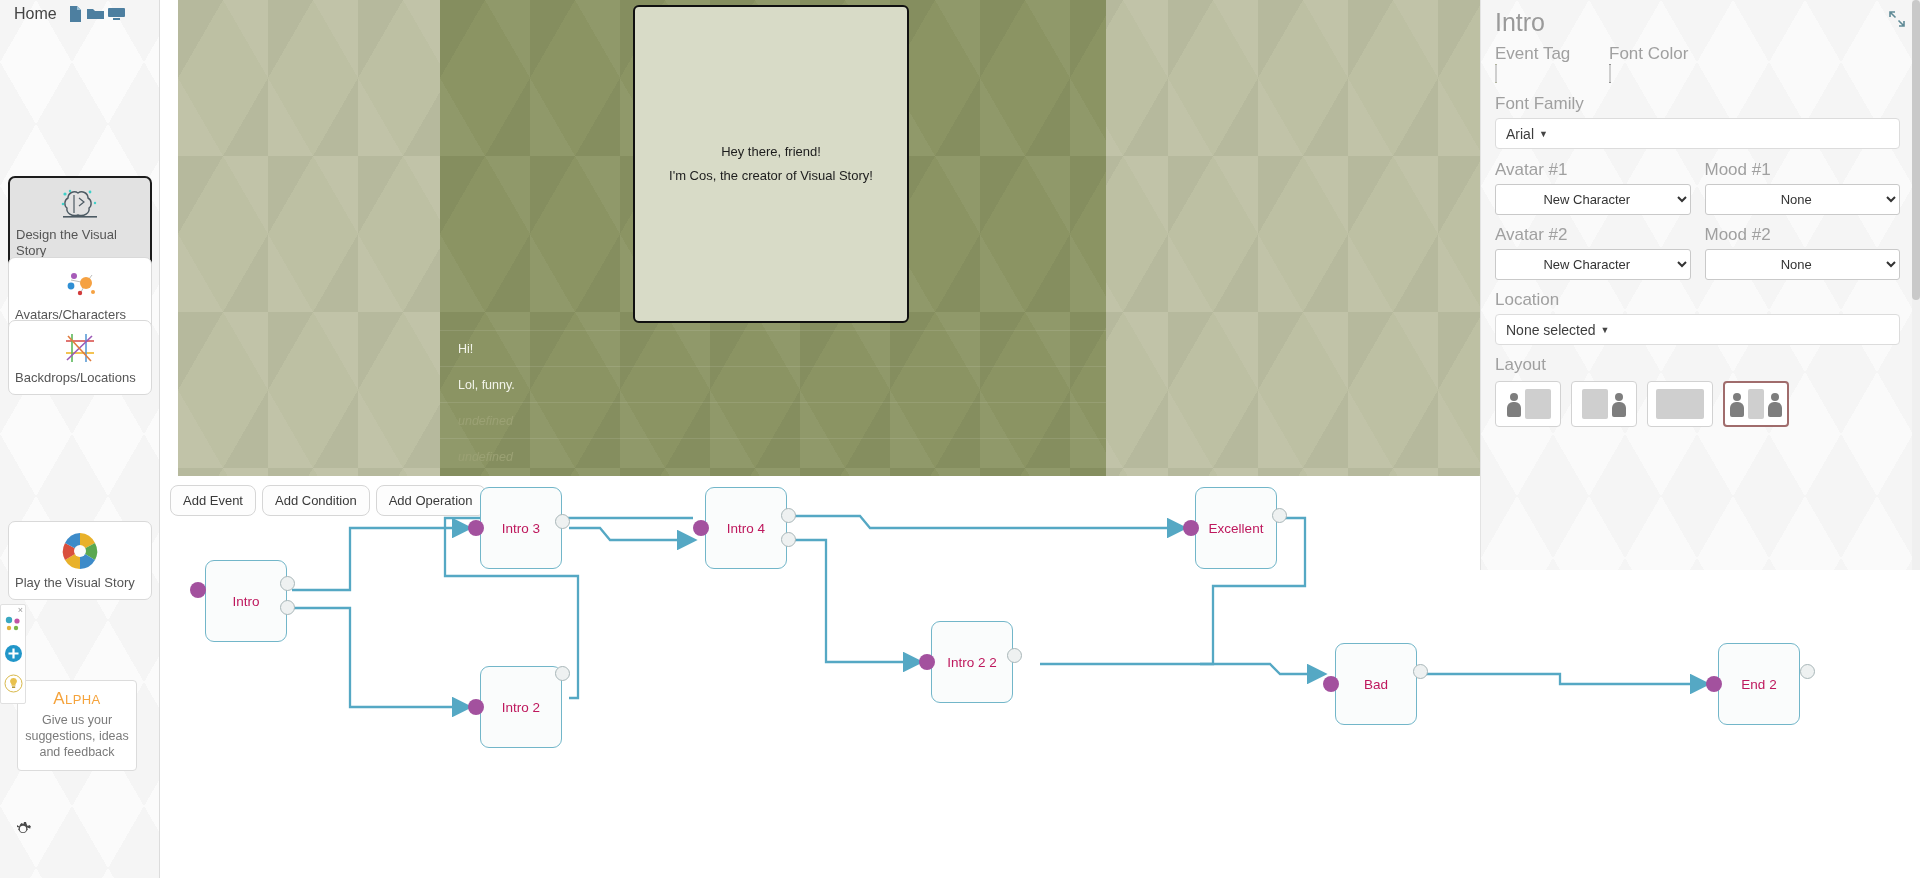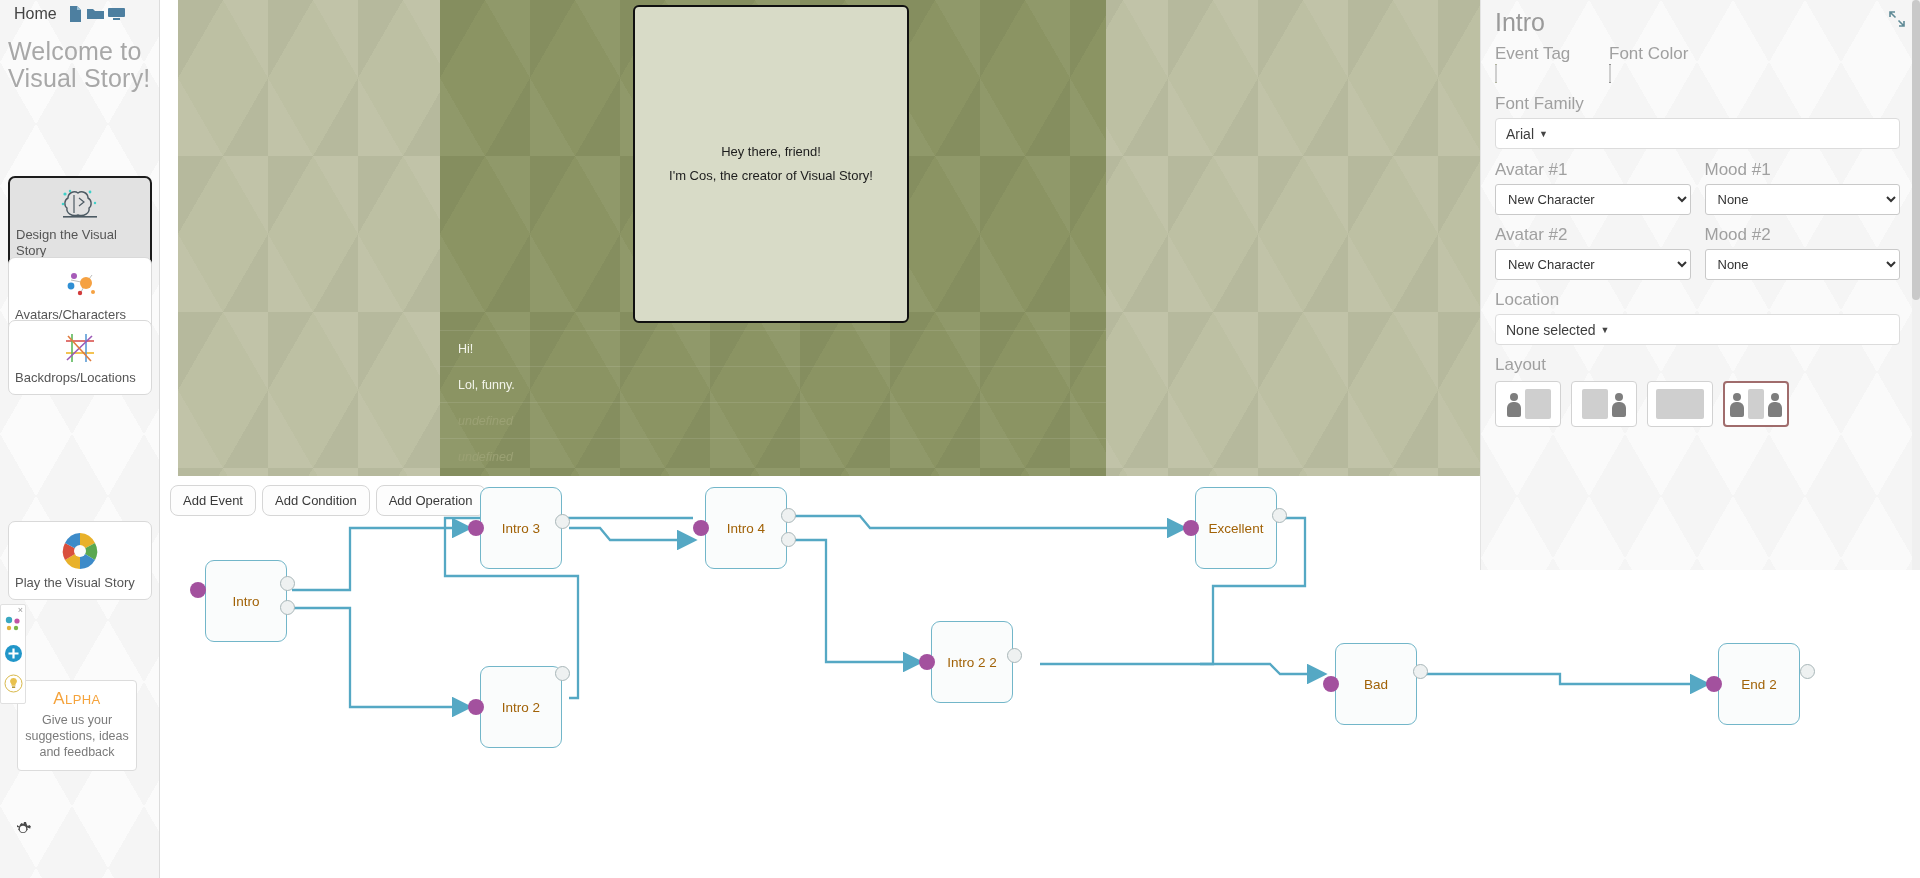"Welcome to Visual Story!" div.welcome { html: <div>Welcome to Visual Story!</div> -> none }
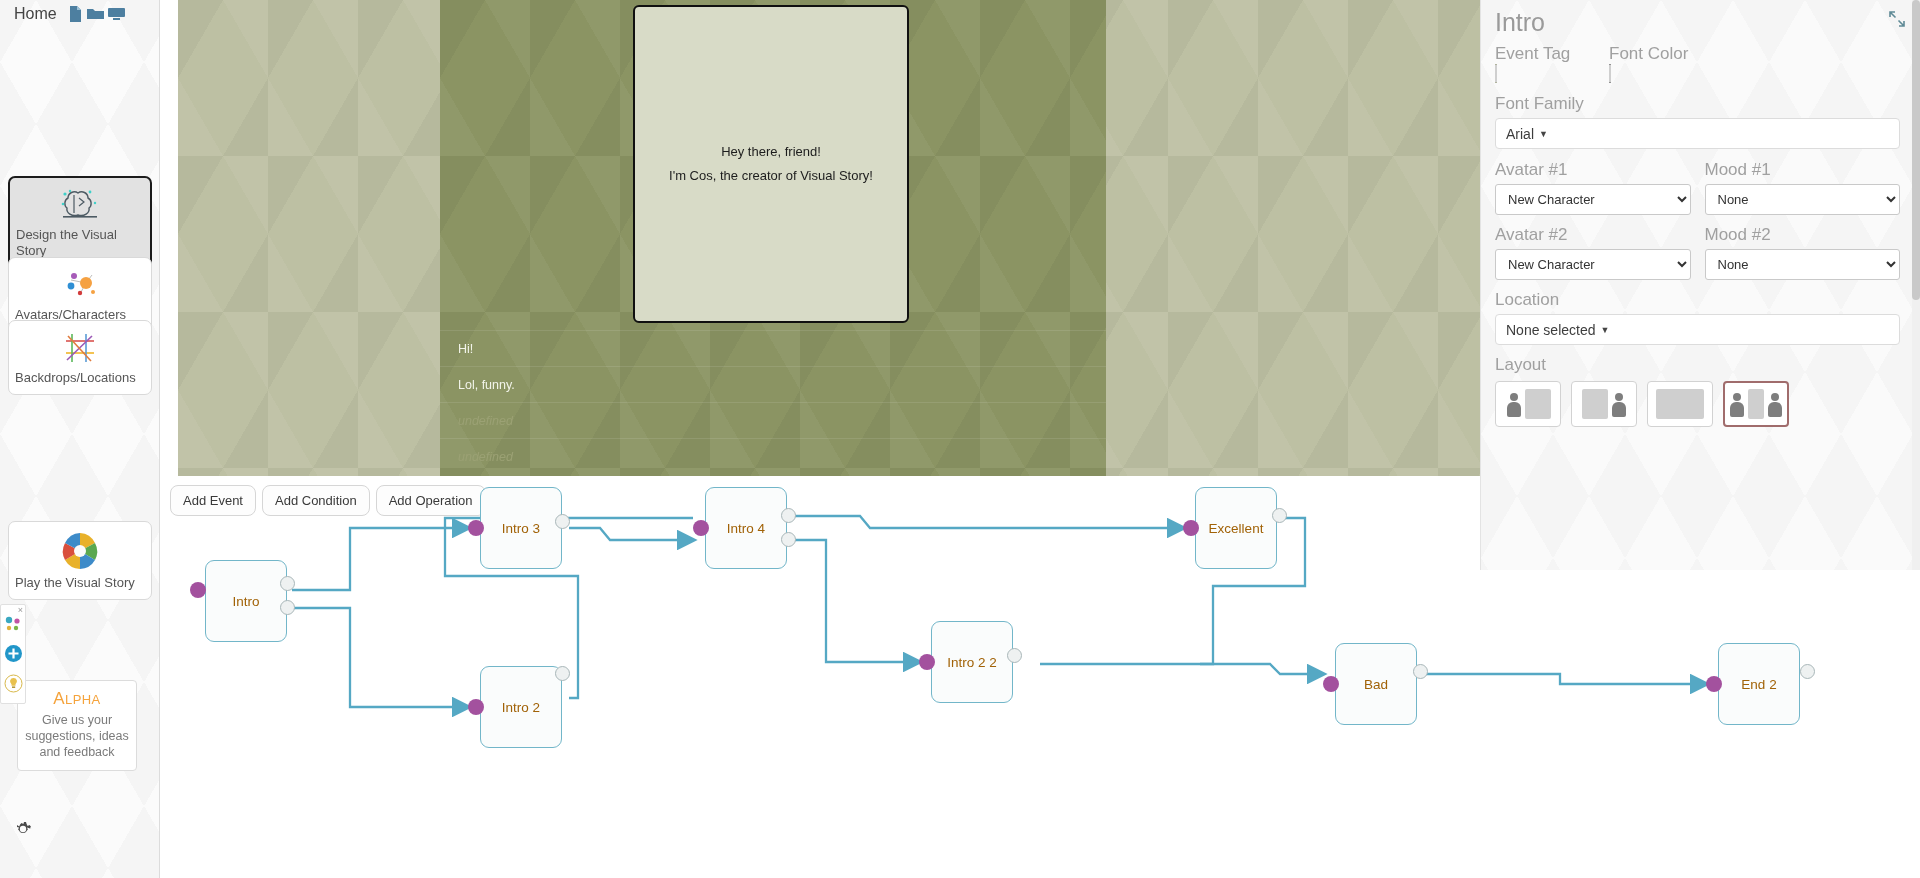"New Character" .sel { text-align: none -> center }
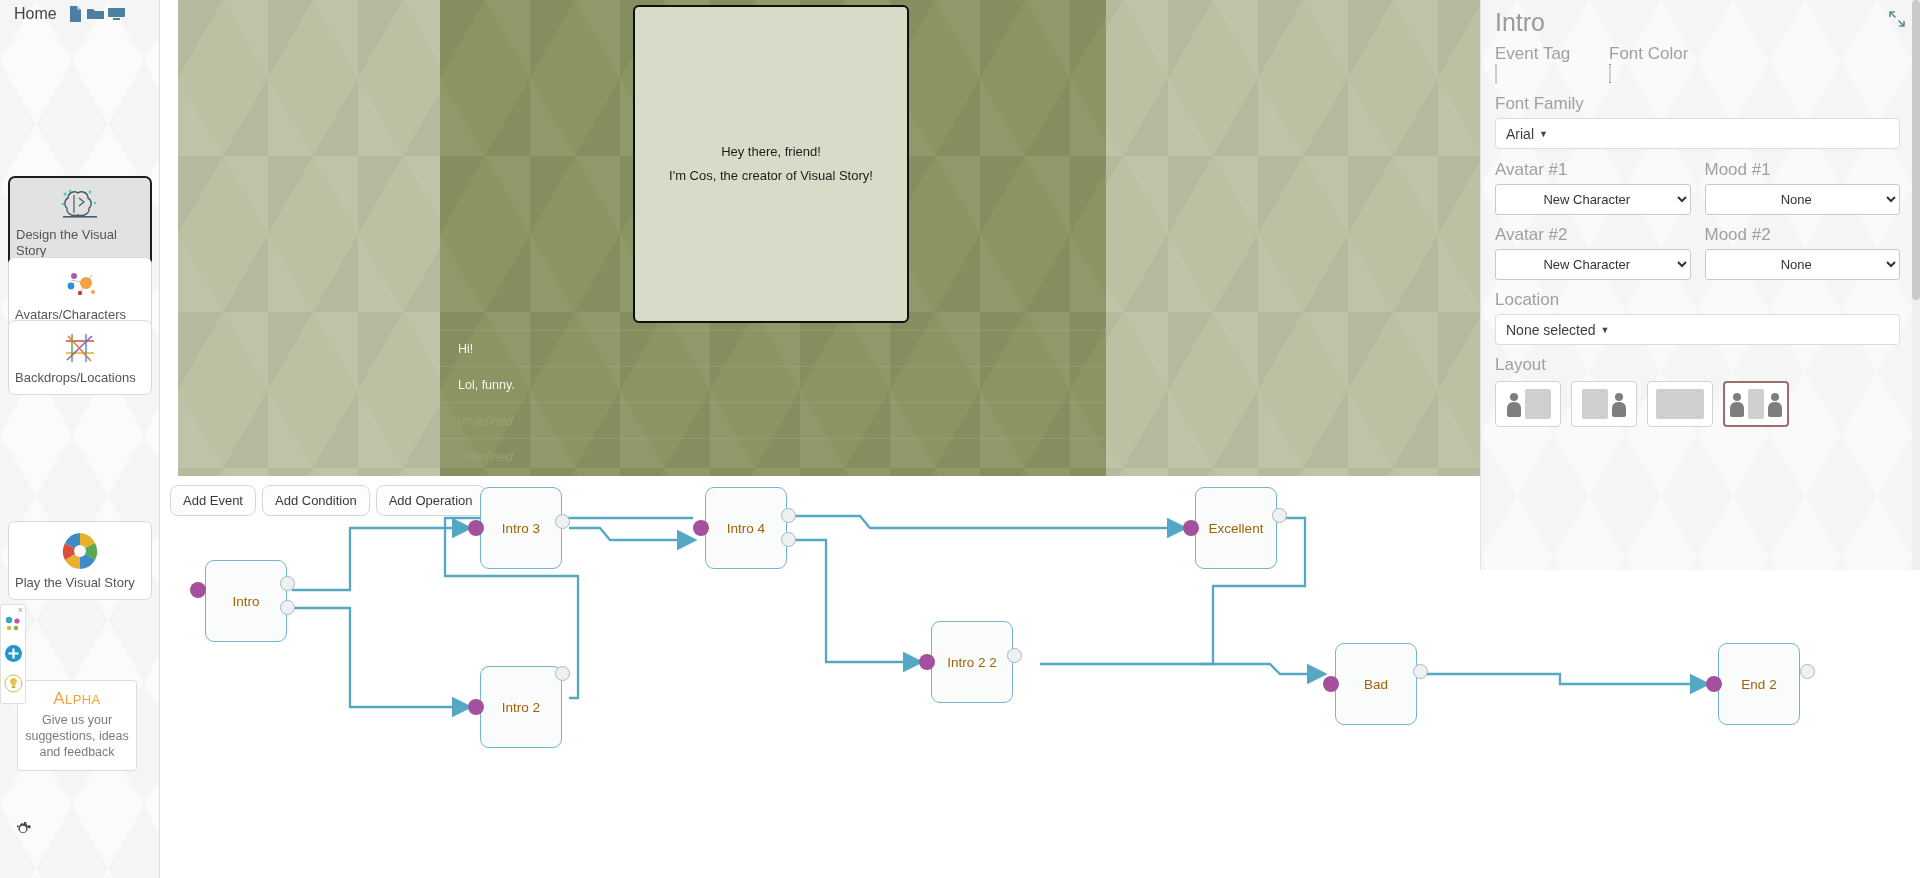"Intro 3" .node { color: #a16207 -> #be185d }
